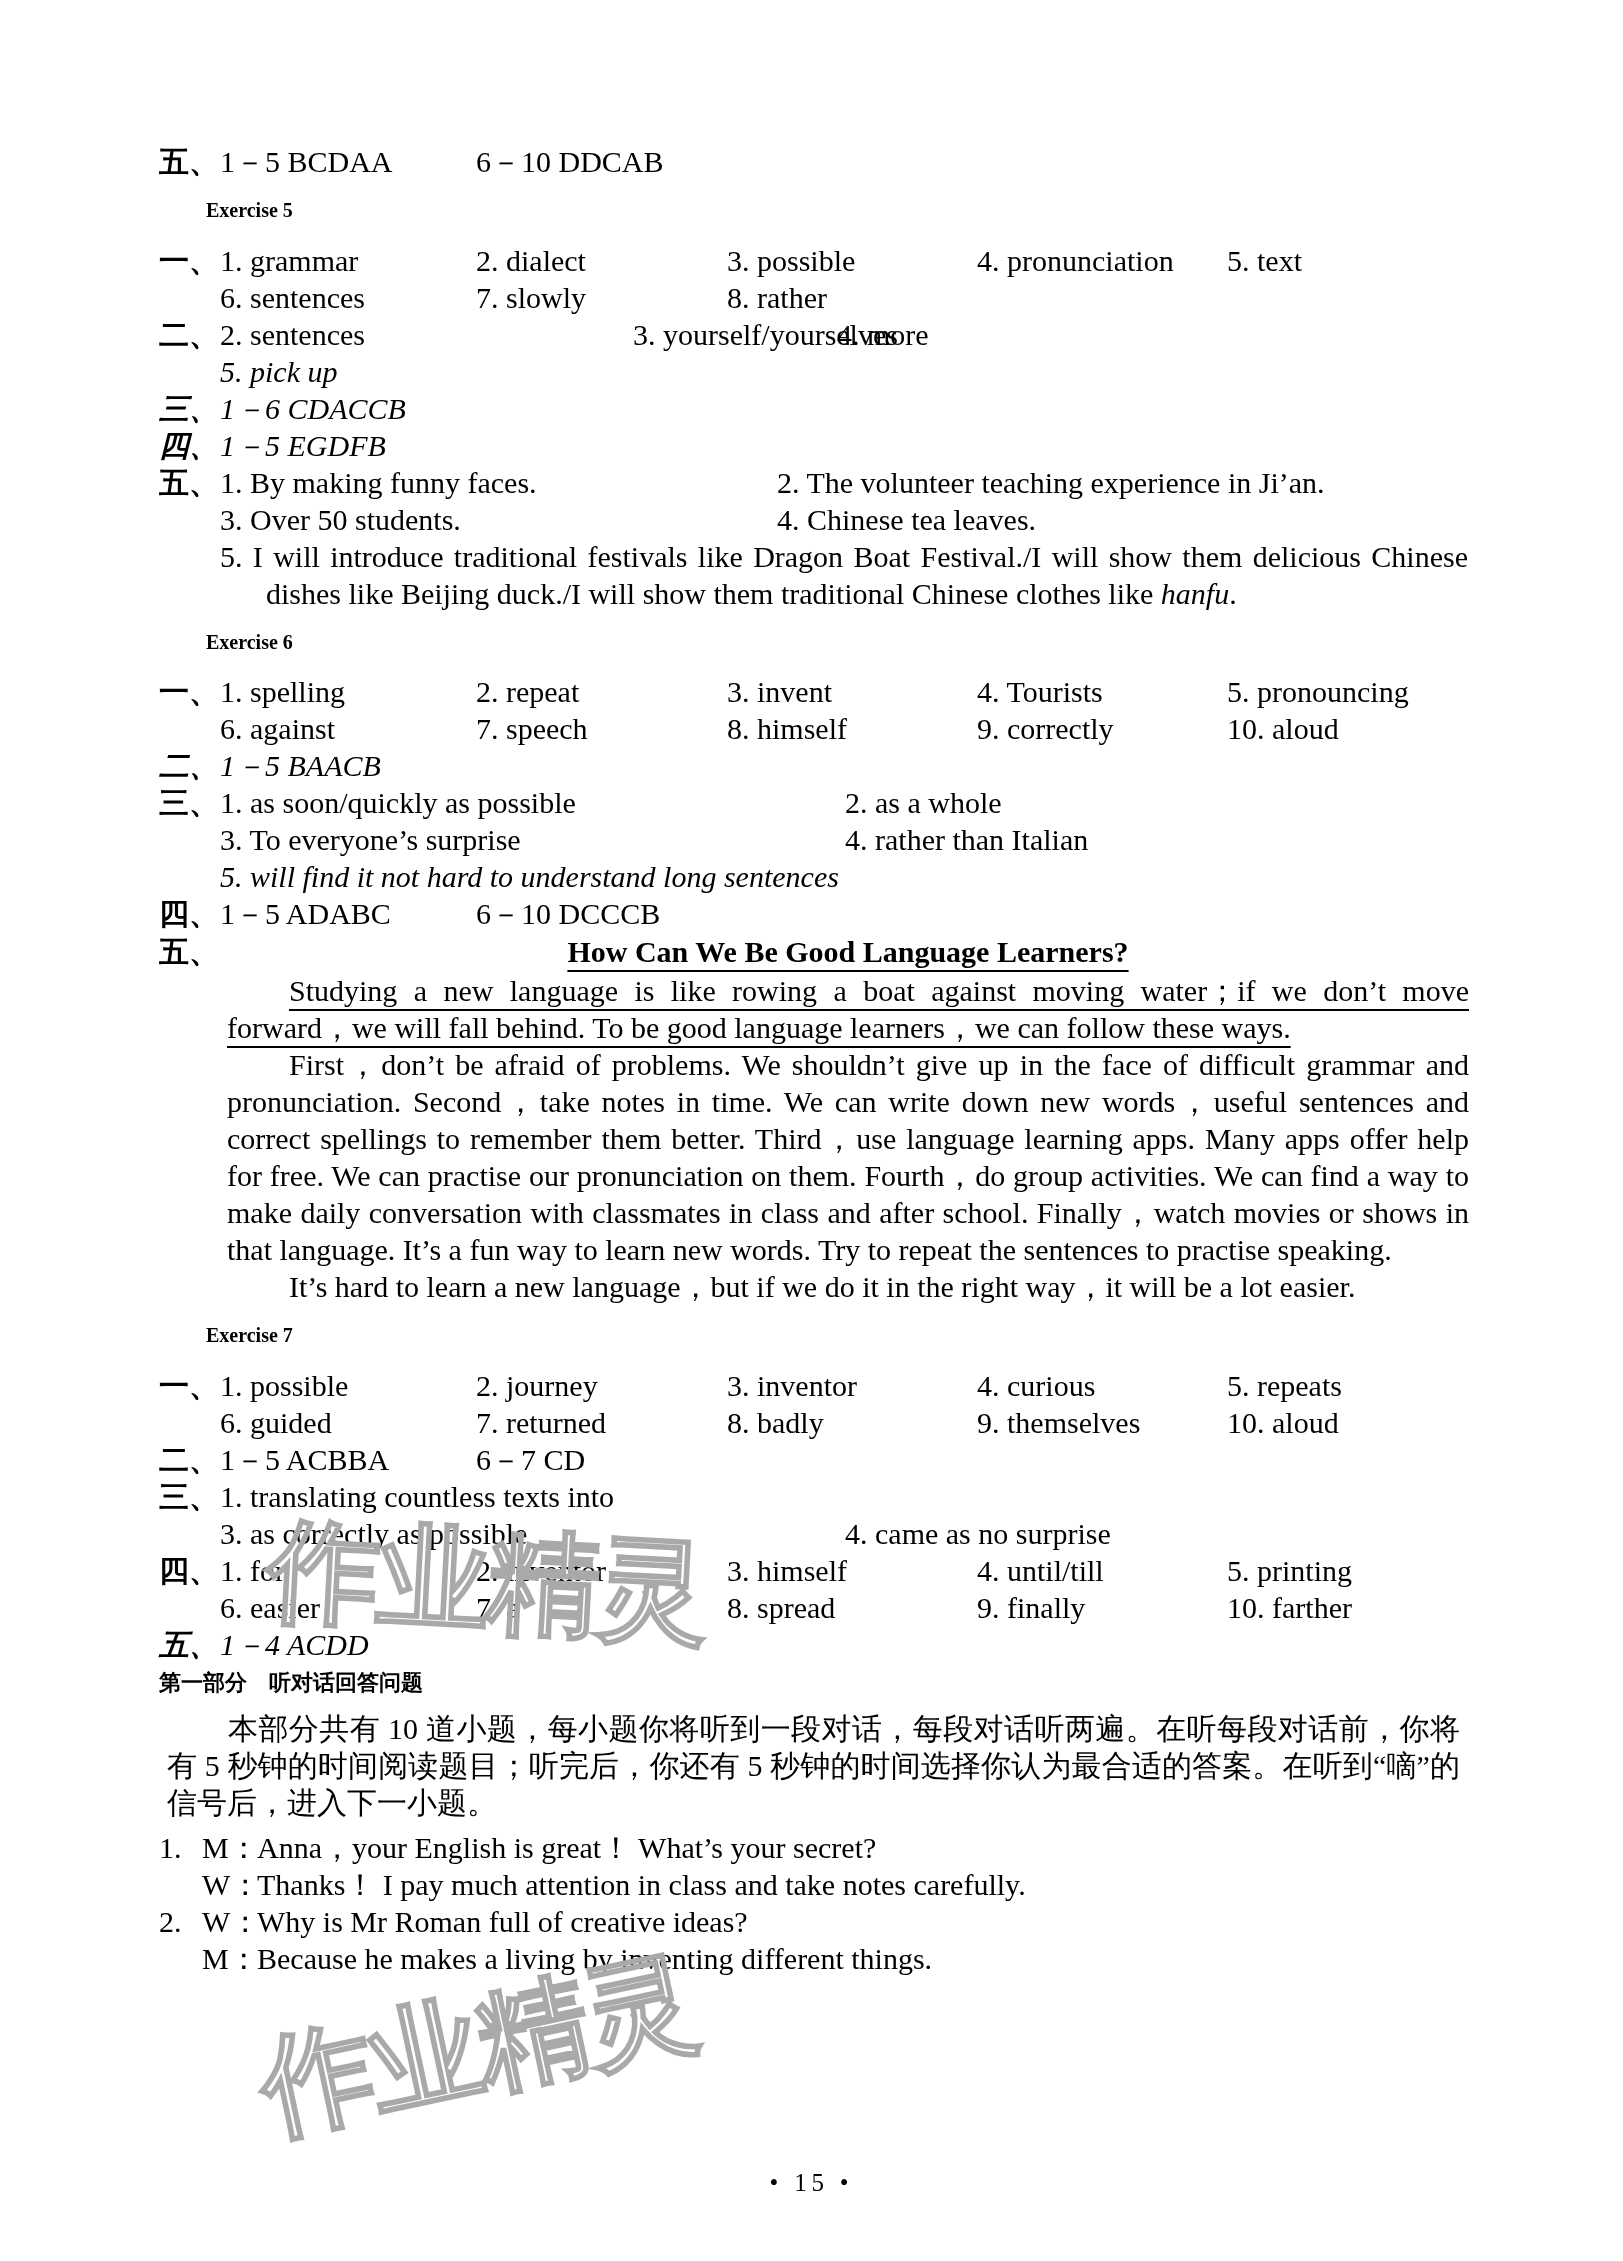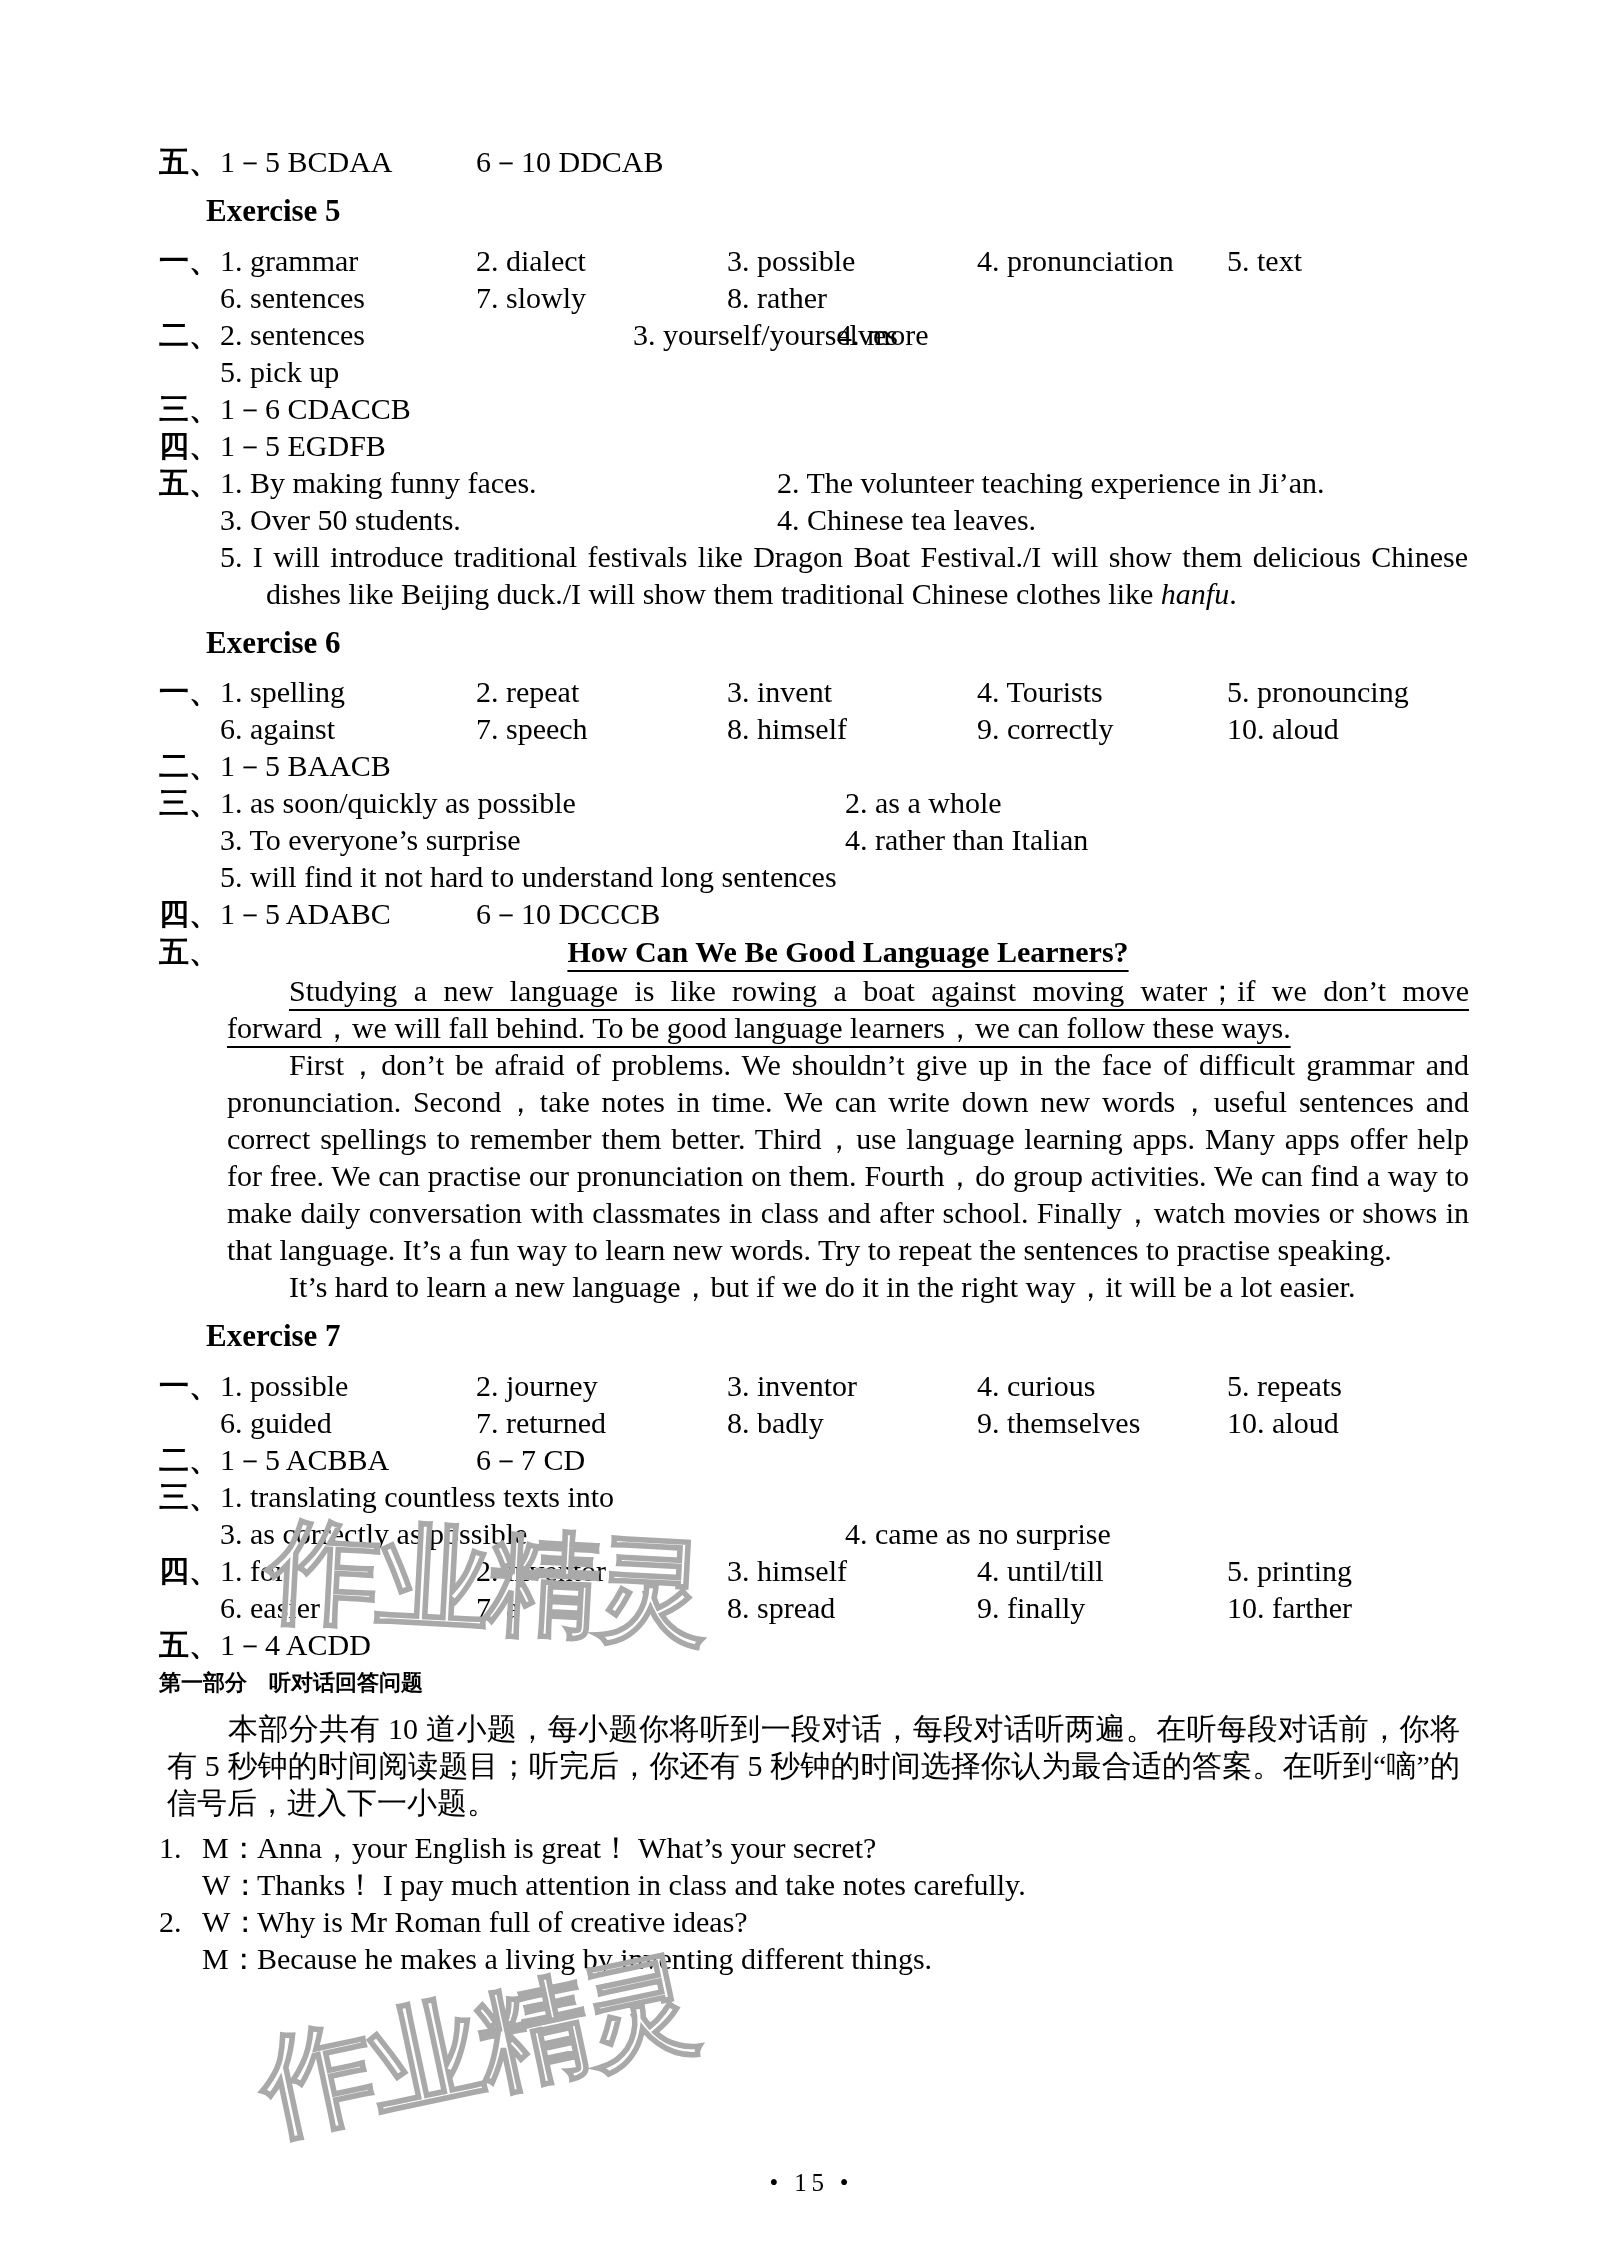"Exercise 5" .heading-ex { font-size: 31px -> 20px }
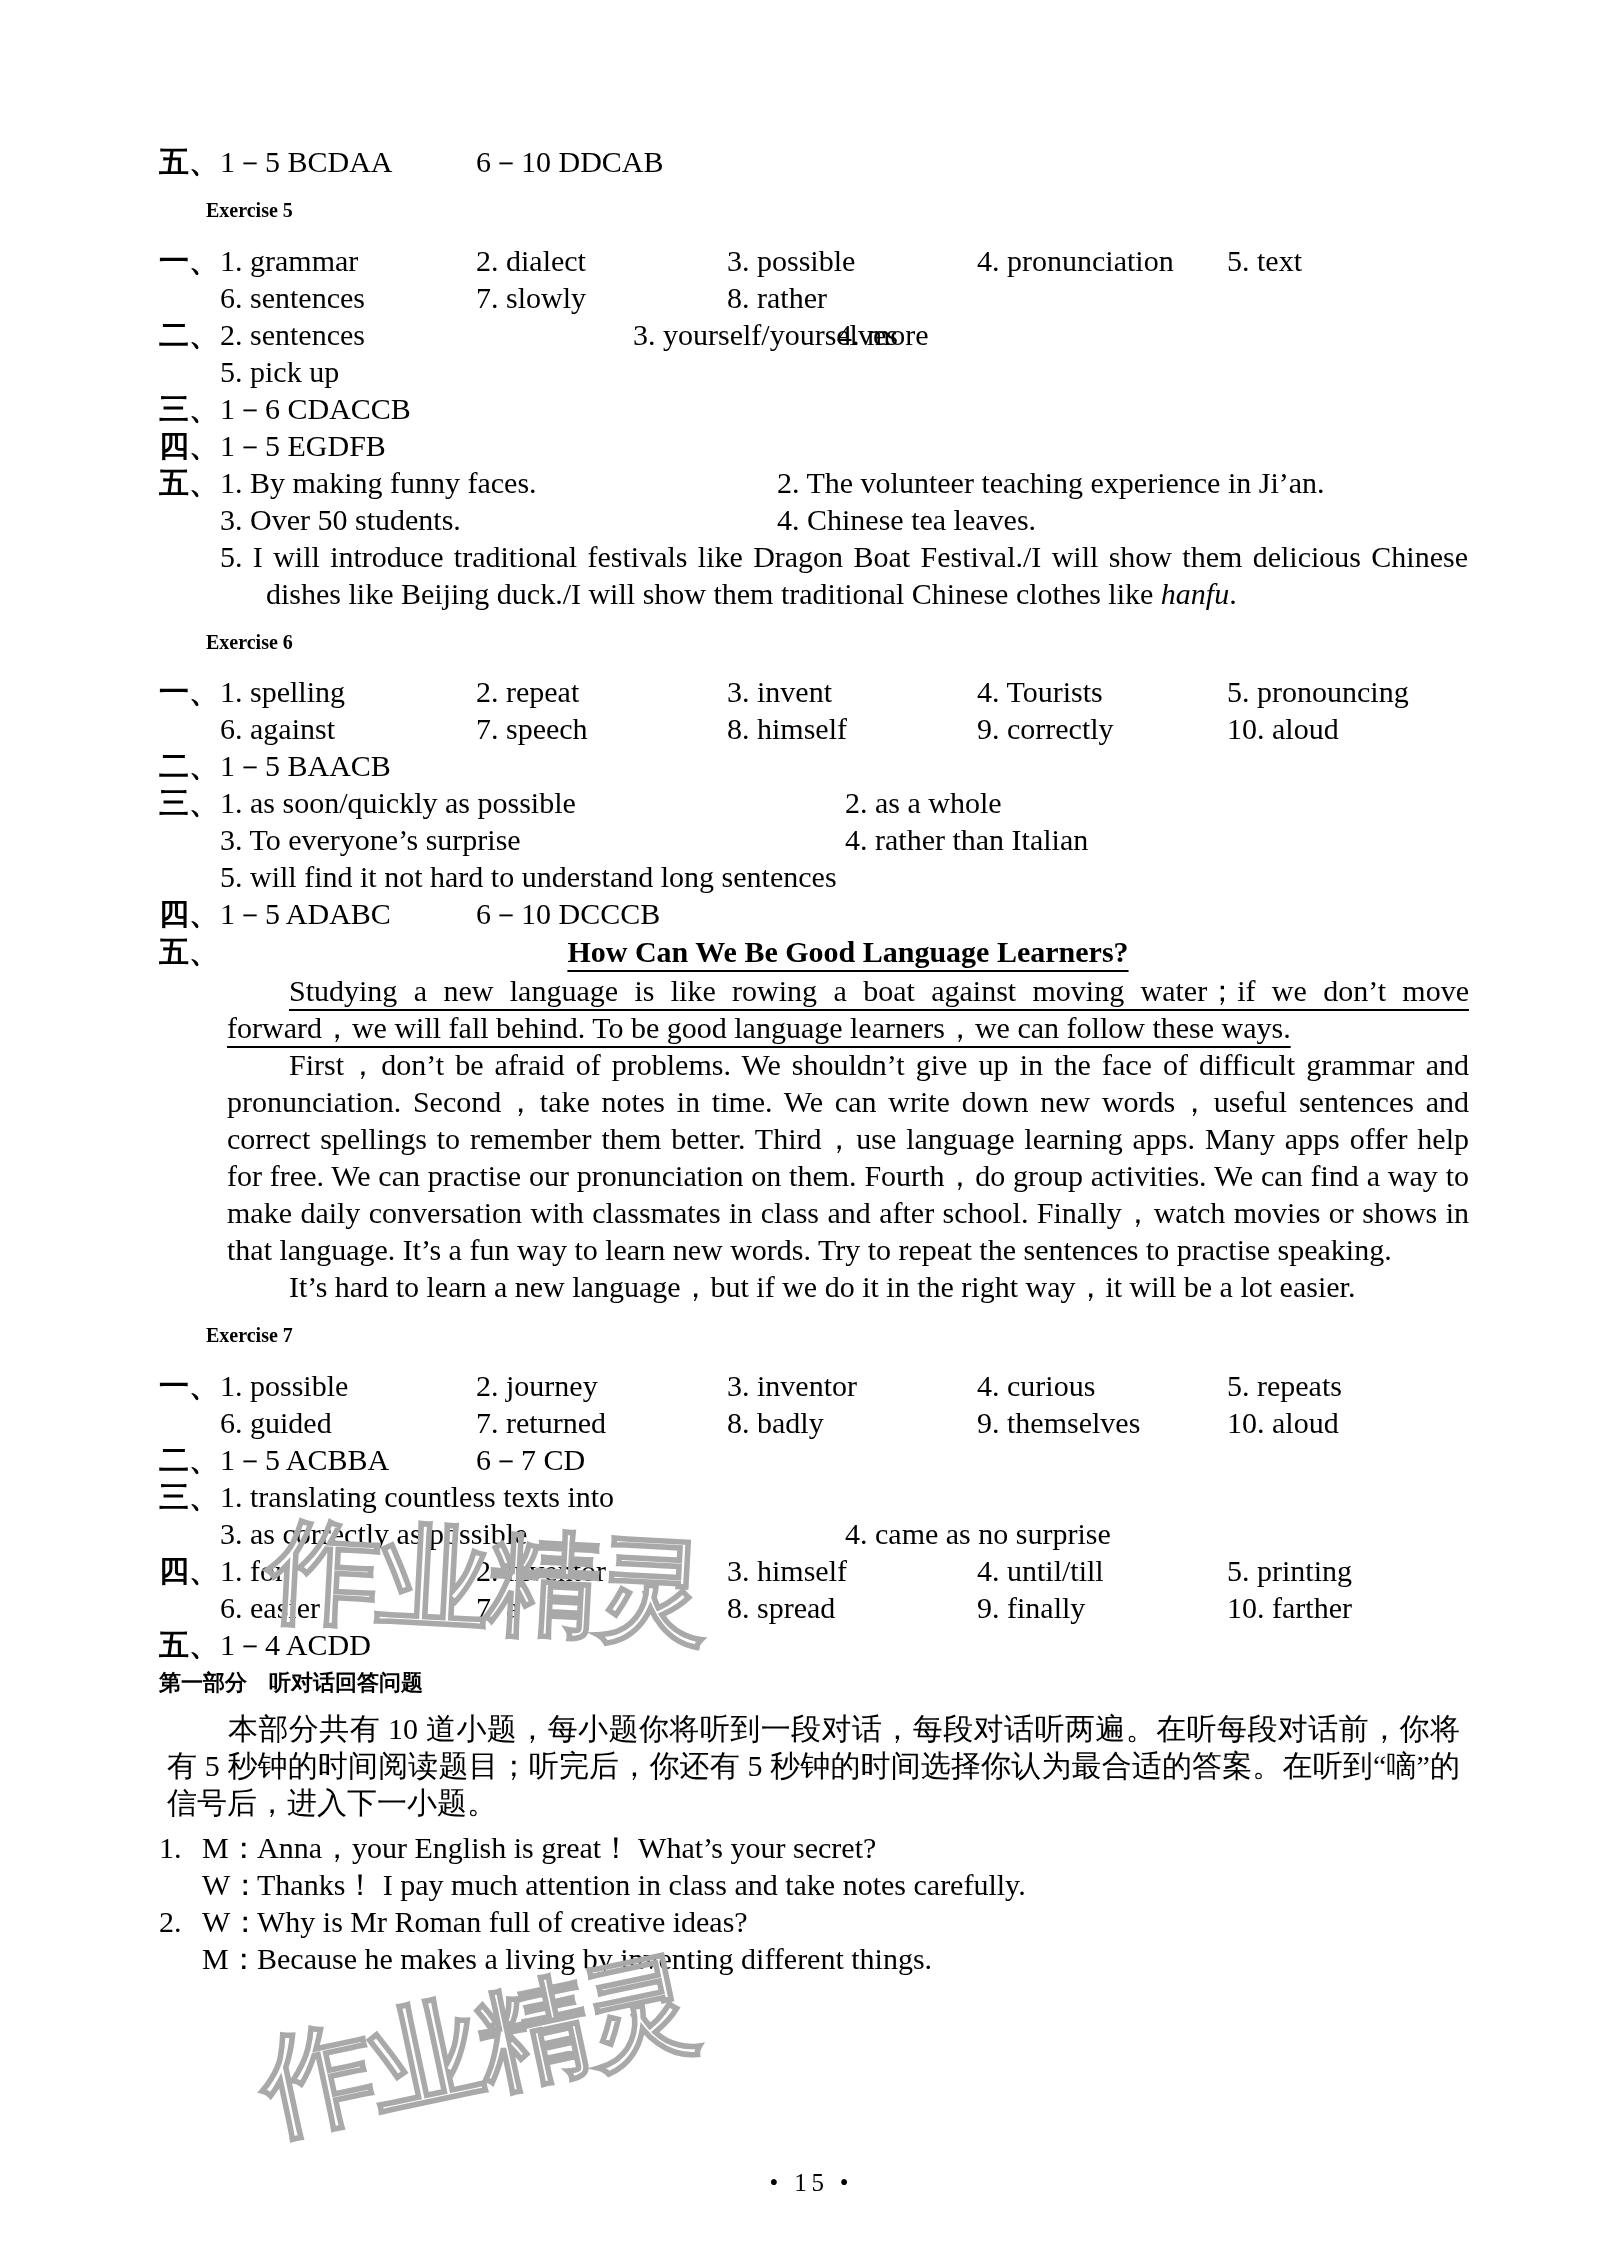"5. pick up" .g-one { font-style: none -> italic }
